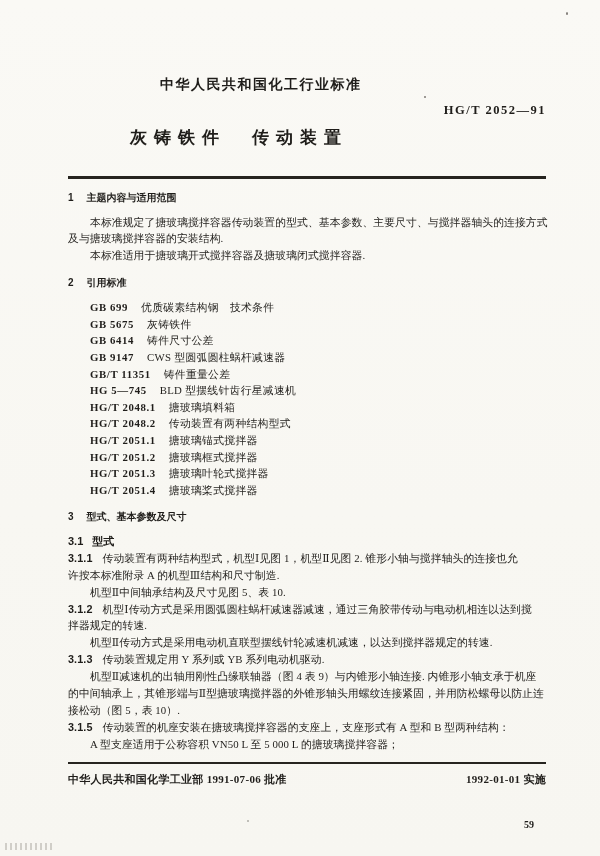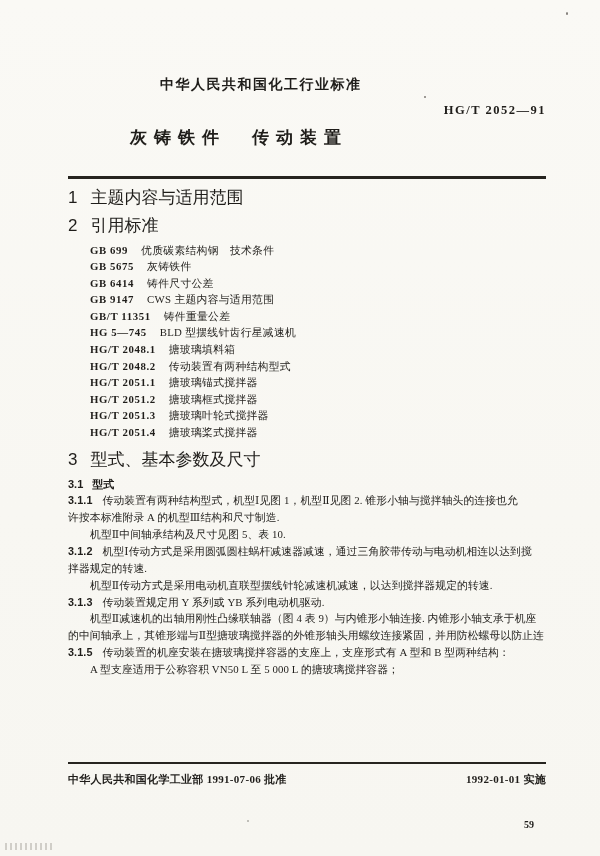"1 主题内容与适用范围" .sec-heading { font-size: 17px -> 10px; font-weight: normal -> bold }
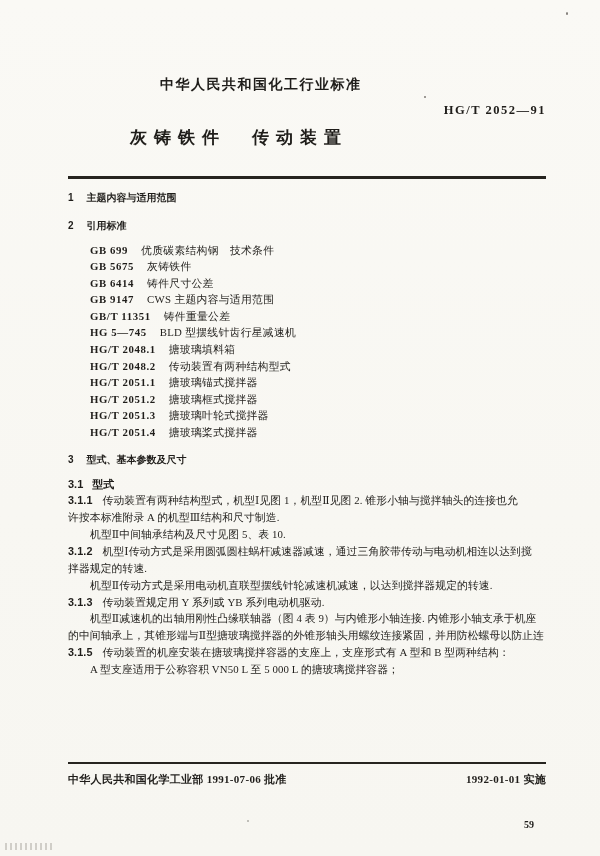"本标准规定了搪玻璃搅拌容器传动装置的型式、基本参数、主要尺寸、与搅拌器轴头的连接" div.para-block { html: none -> <div> <div><span>本标准规定了搪玻璃搅拌容器传动装置的型式、基本参数、主要尺寸、与搅拌器轴头的连接方式</span></div> <div><span>及与搪玻璃搅拌容器的安装结构.</span></div> <div><span>本标准适用于搪玻璃开式搅拌容器及搪玻璃闭式搅拌容器.</span></div> </div> }
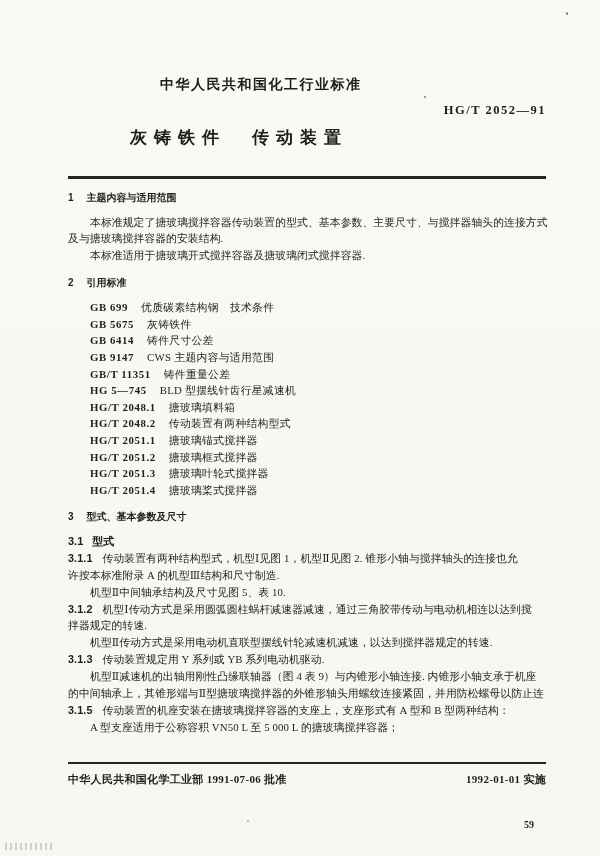"CWS 主题内容与适用范围" span { text: 主题内容与适用范围 -> 型圆弧圆柱蜗杆减速器 }
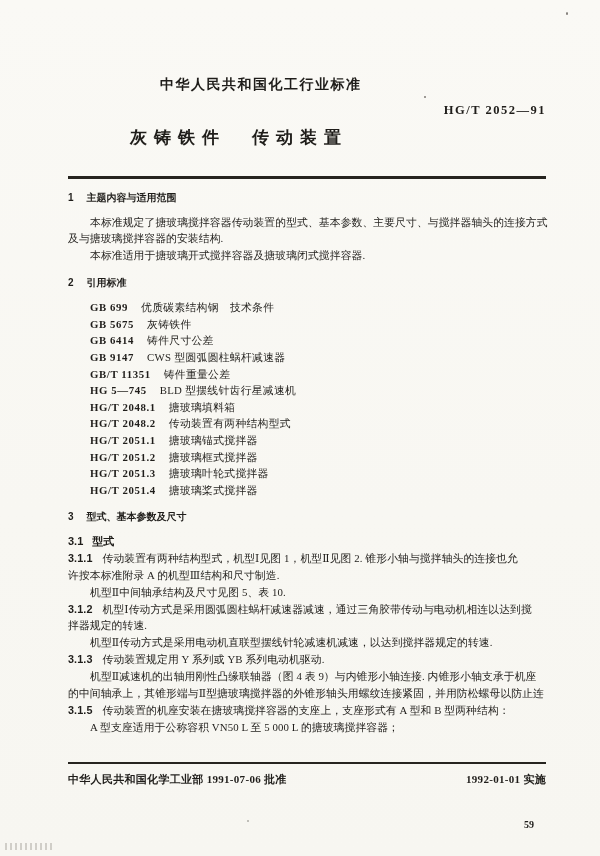"接松动（图 5，表 10）." div.line { html: none -> <div><span>接松动（图 5，表 10）.</span></div> }
